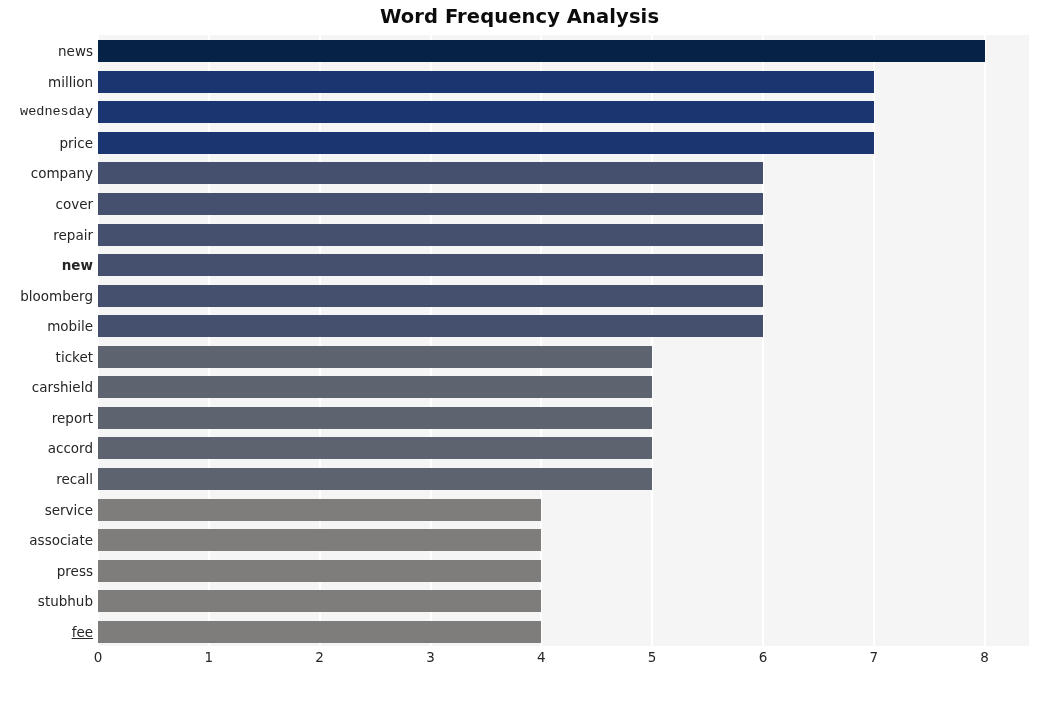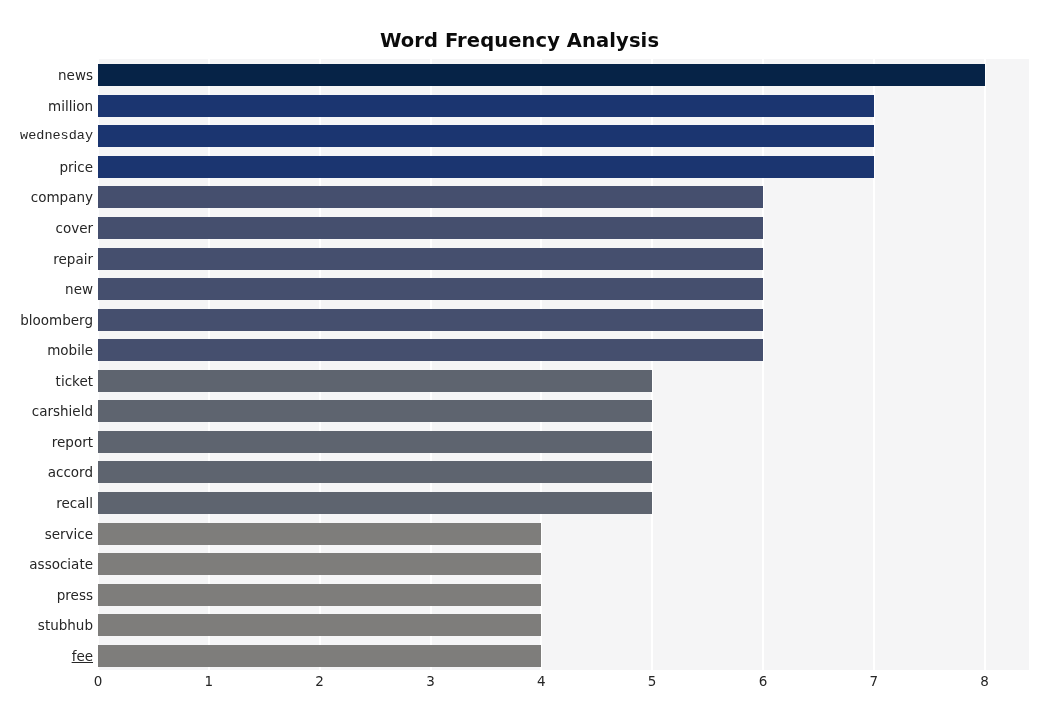"Word Frequency Analysis" #chart-figure { margin-top: 24px -> none }
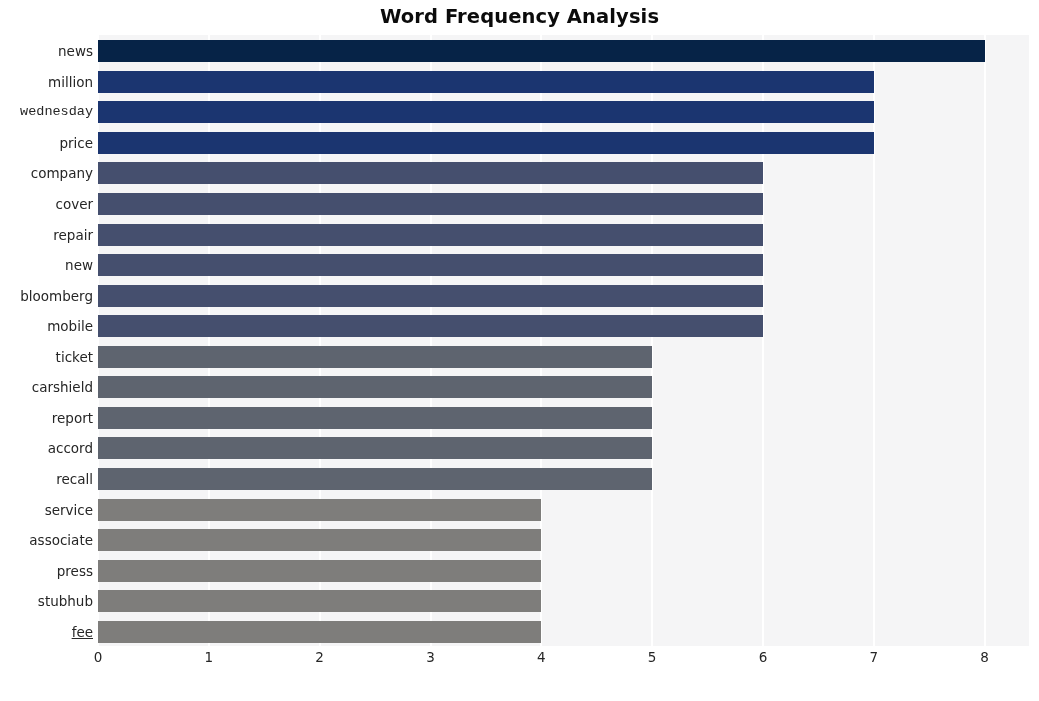"new" div.y-tick-label { font-weight: none -> bold }
